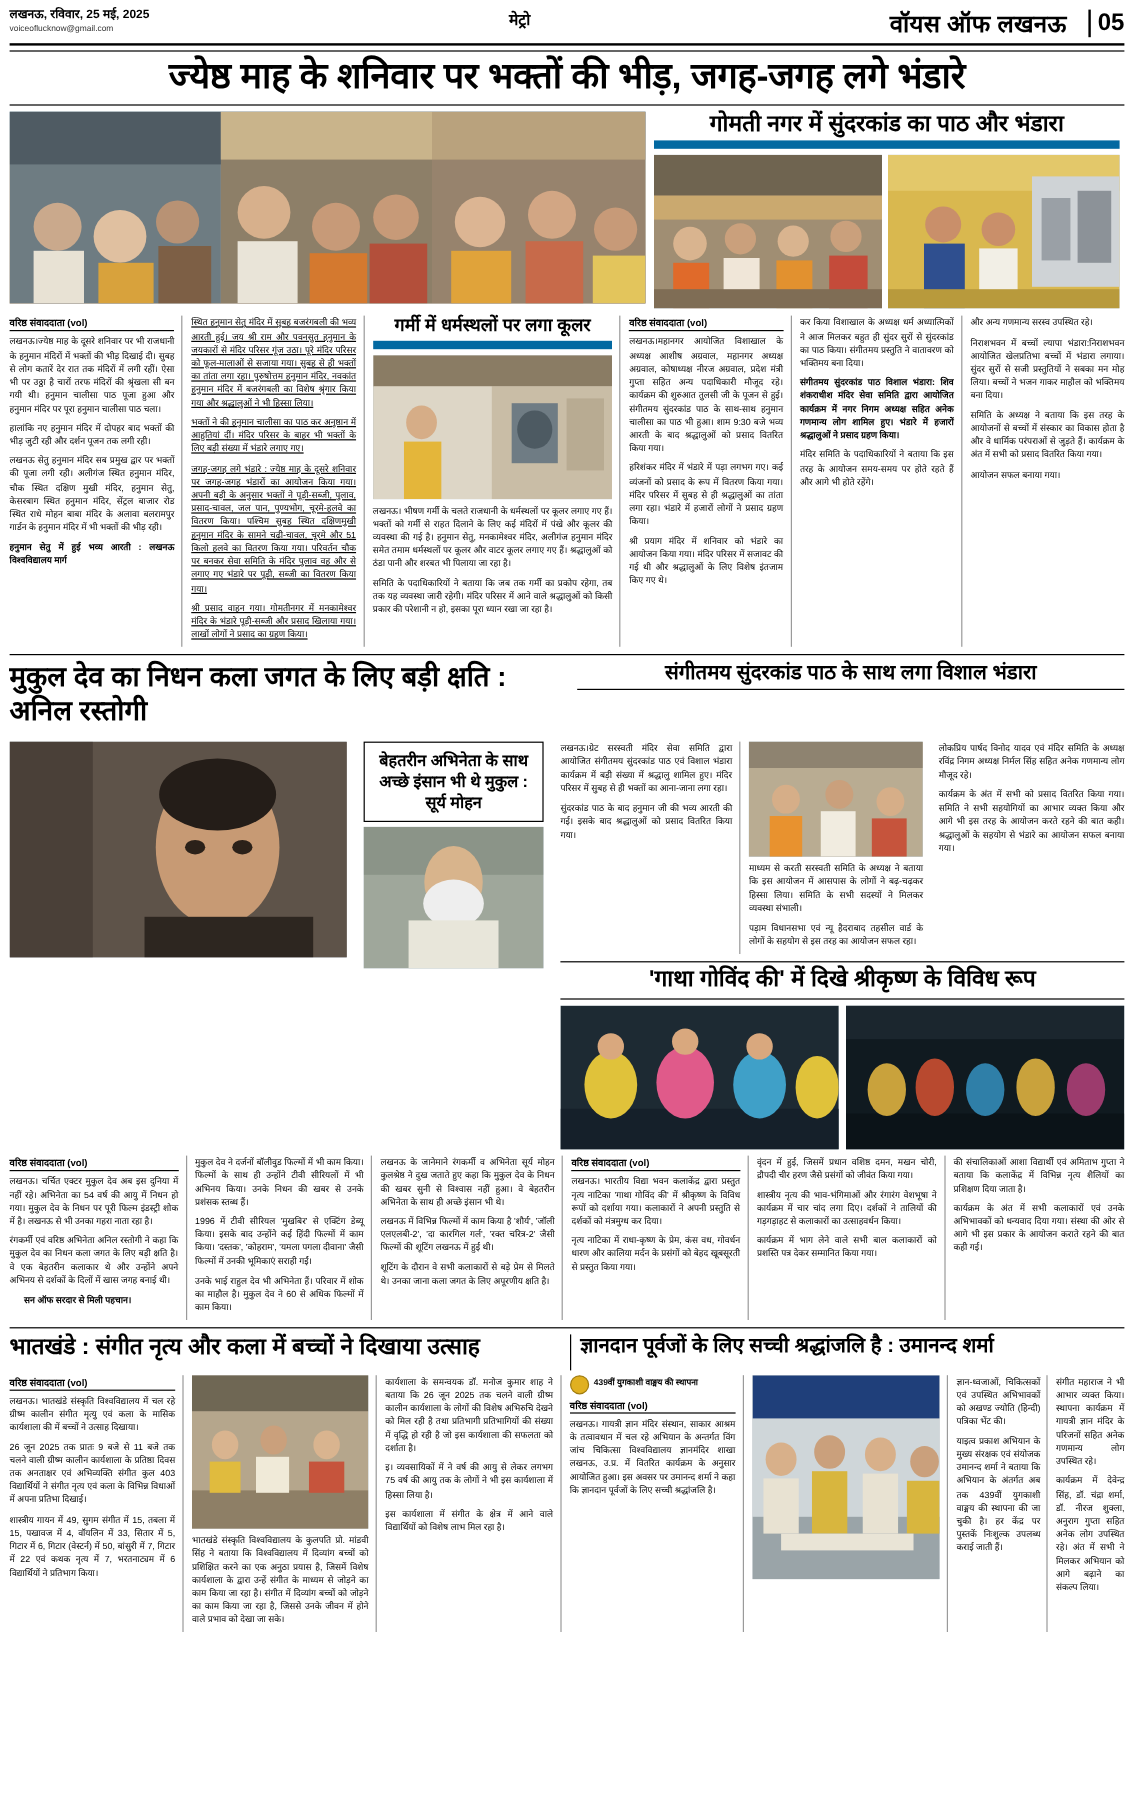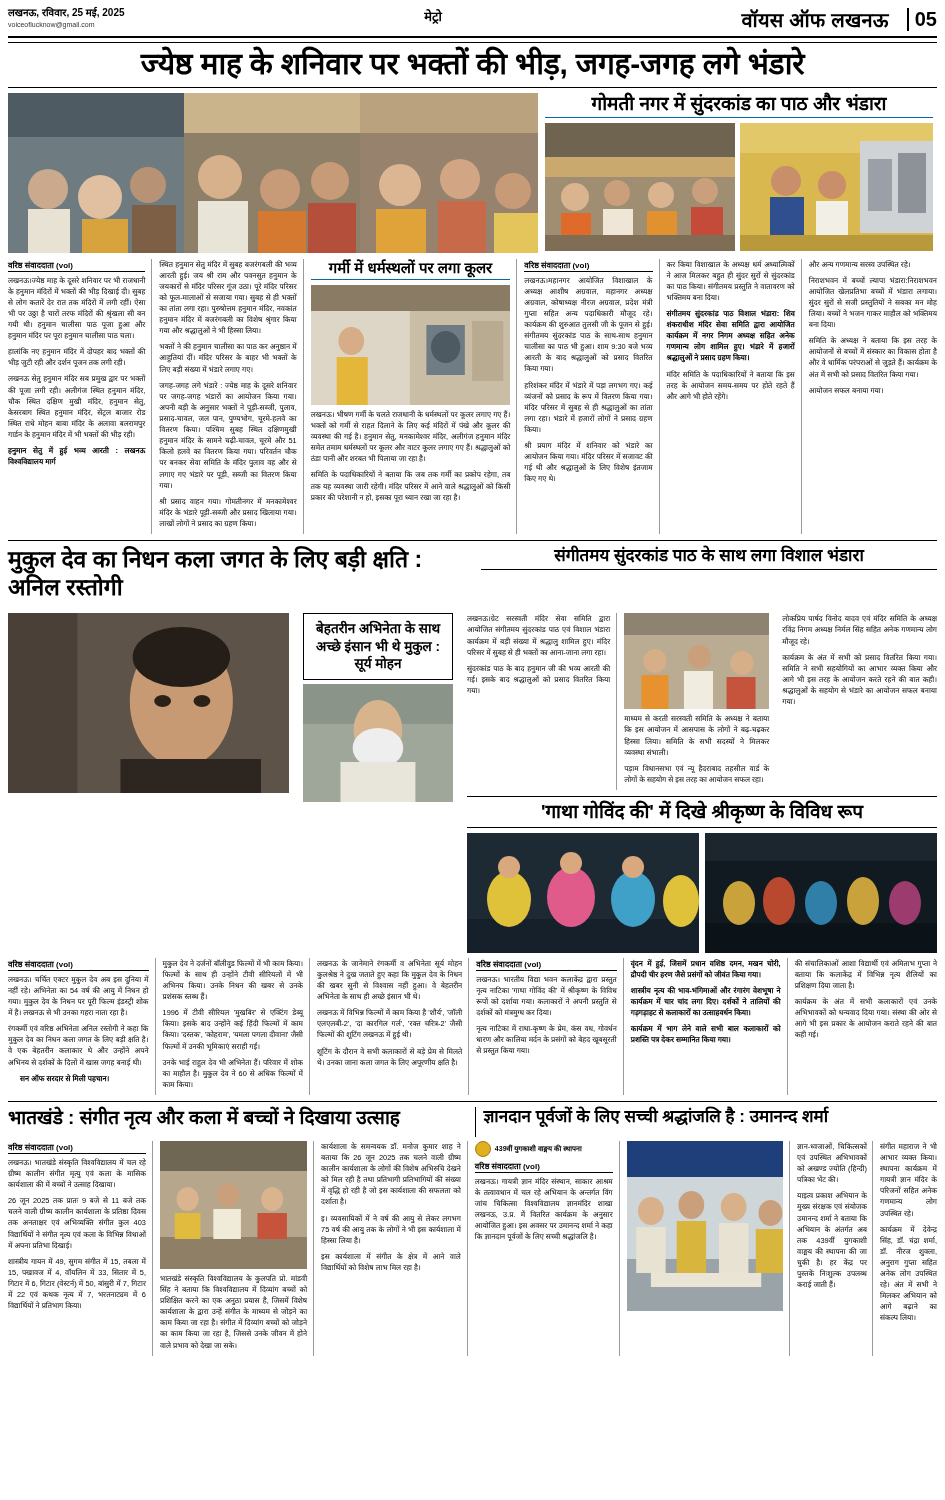"गोमती नगर में सुंदरकांड का" .sec-head { border-bottom: 1px solid #0369a1 -> 7px solid #0369a1 }
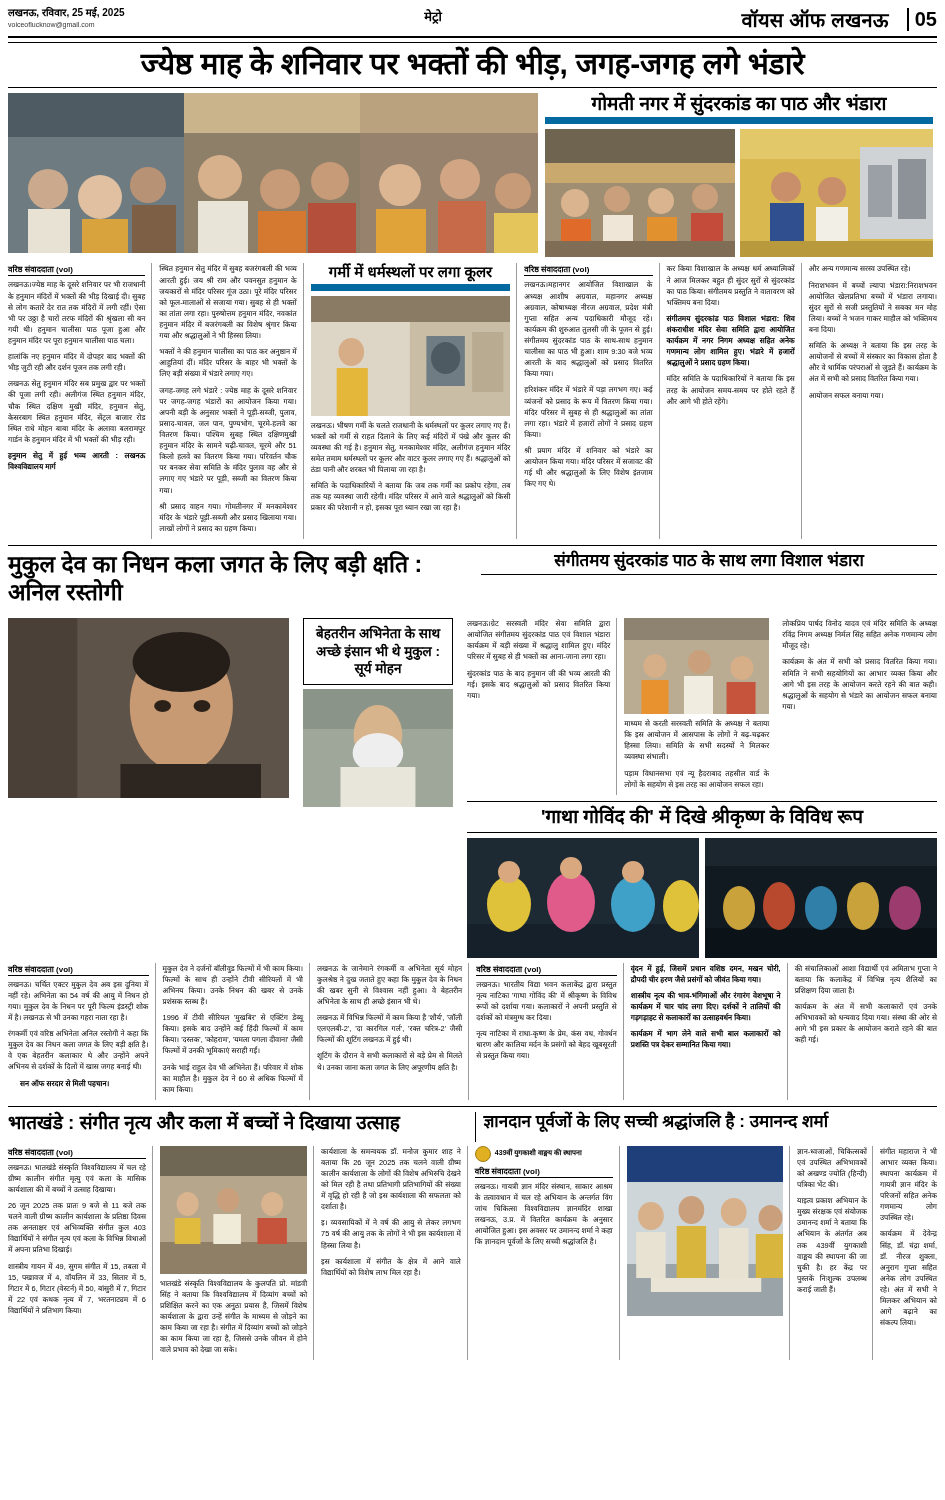"स्थित हनुमान सेतु मंदिर में" div.col { text-decoration: none -> underline }
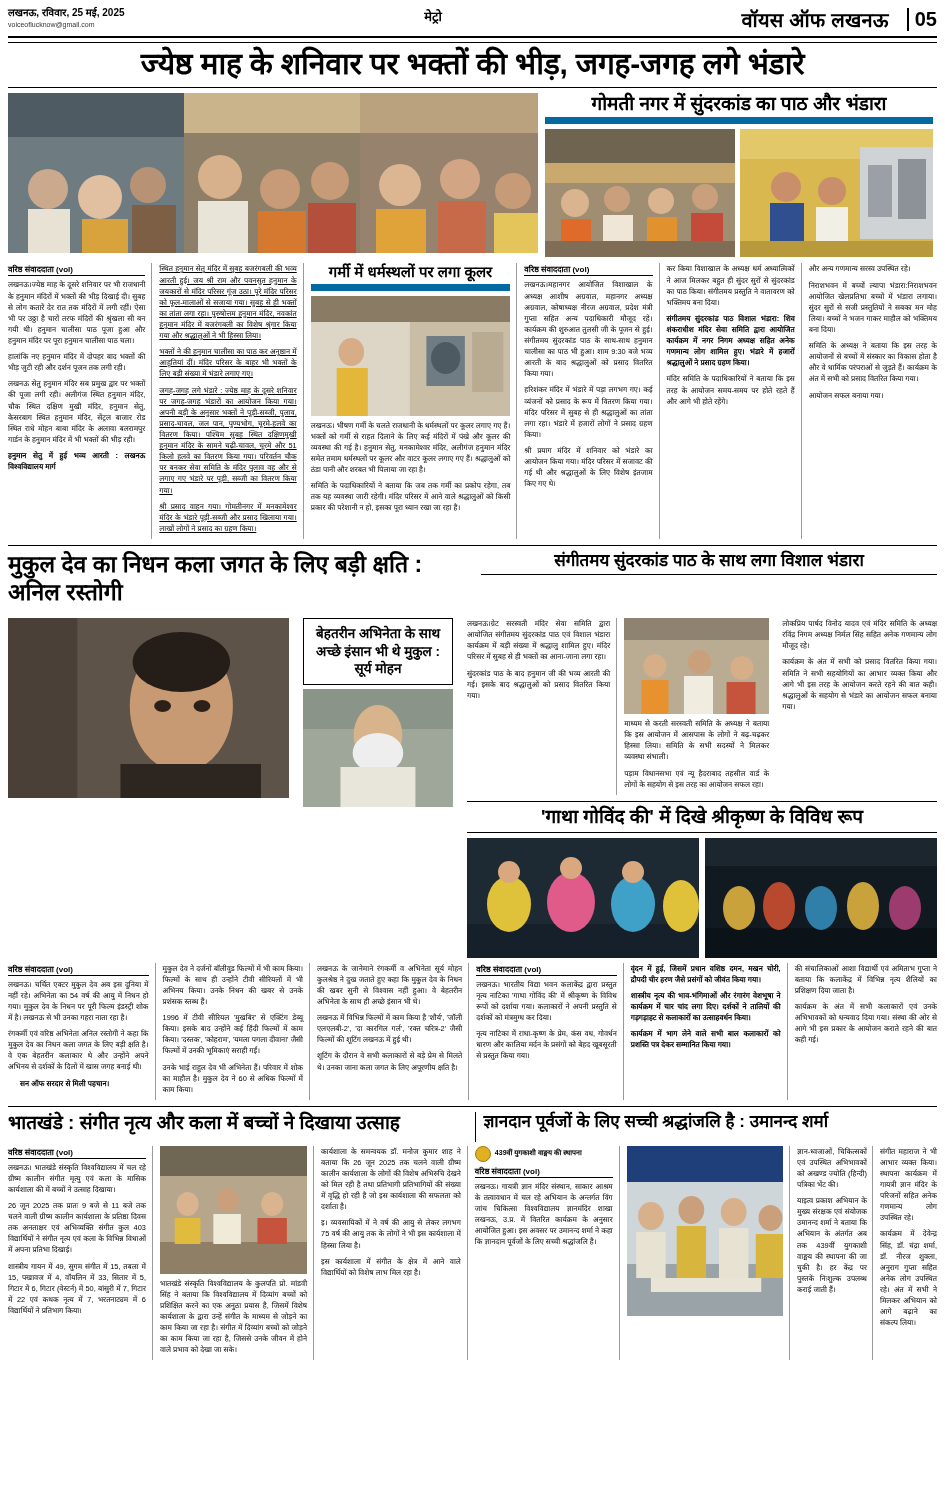"वृंदन में हुई, जिसमें प्रधान" div.col { font-weight: bold -> none }
